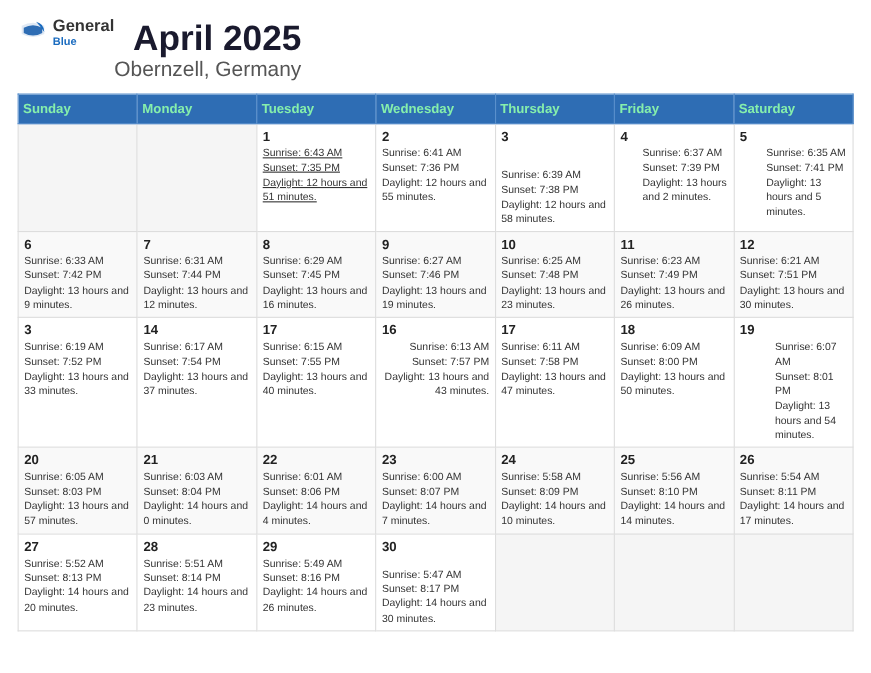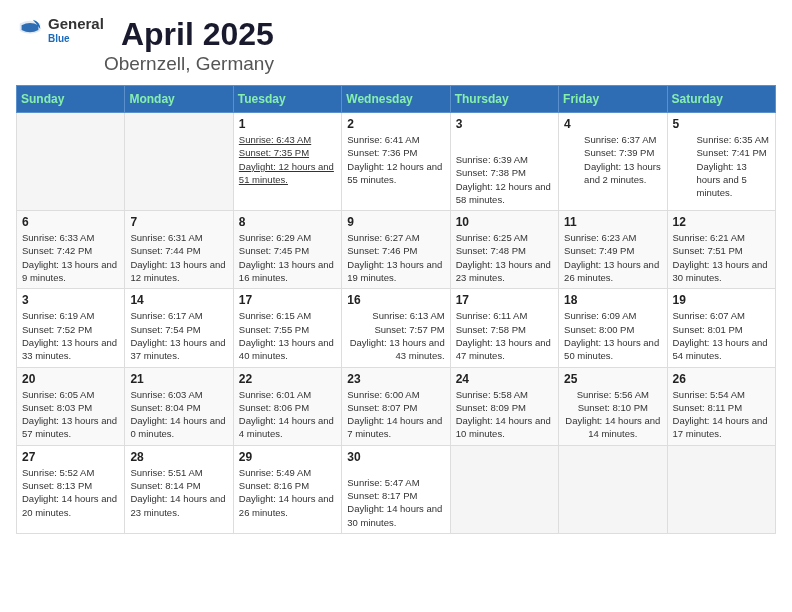"Sunrise: 6:07 AM" div.cell-text { margin-left: none -> 32px }
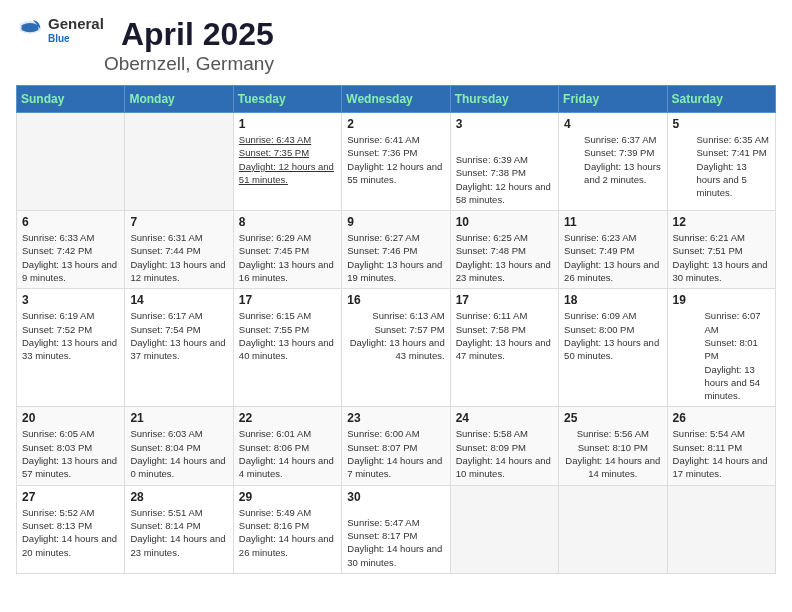"Sunrise: 5:56 AM" div.cell-text { text-align: center -> none }
